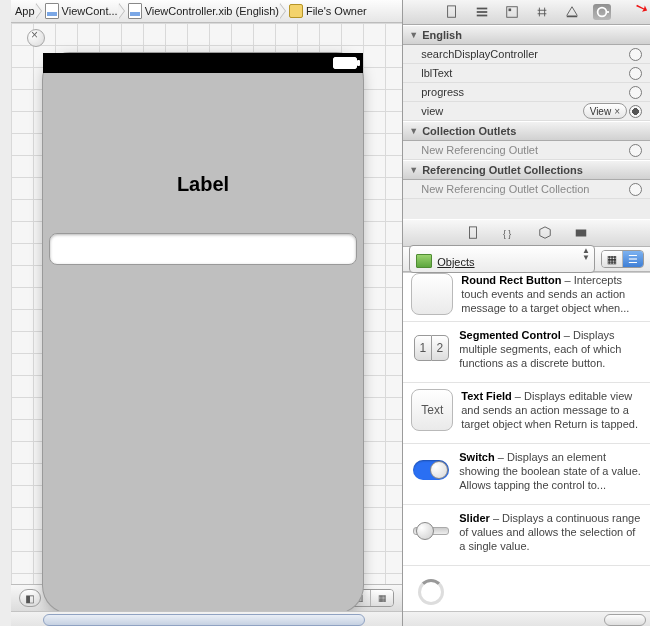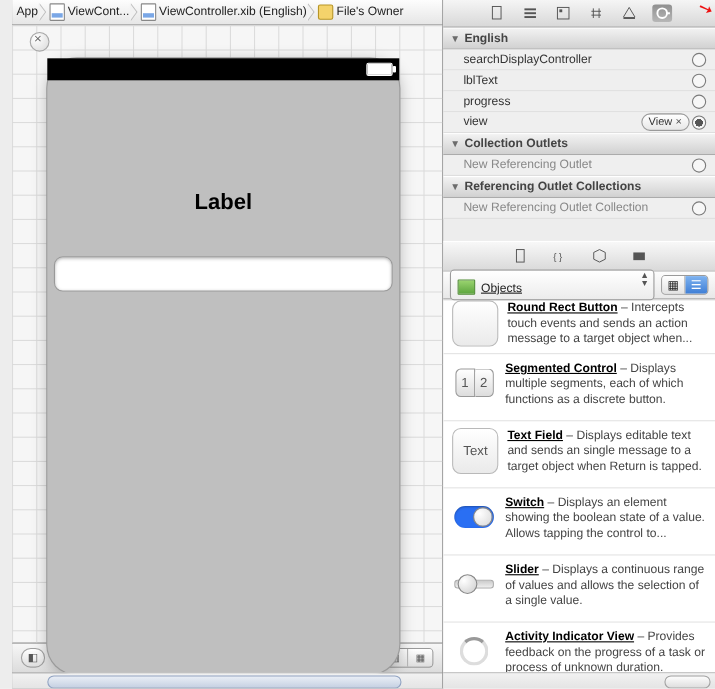"Round Rect Button" .lib-desc b { text-decoration: underline -> none }
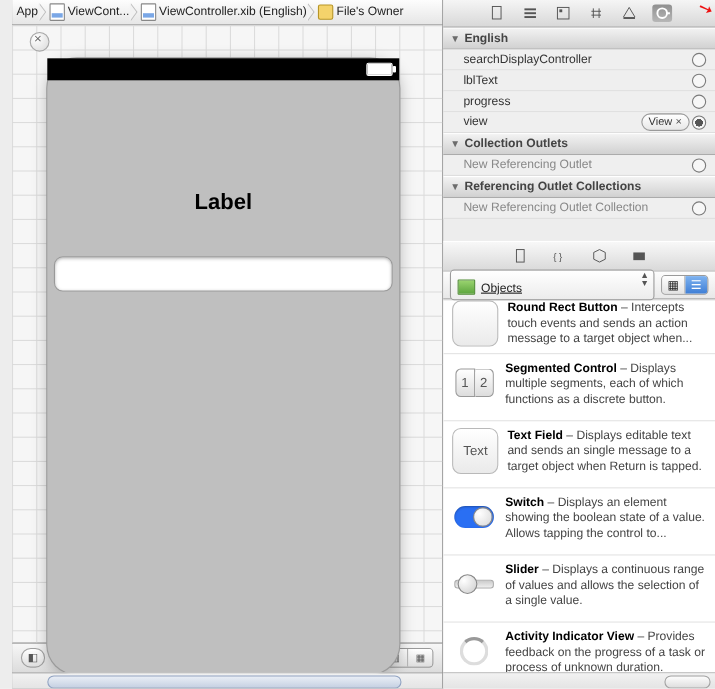"– Displays editable text and" span { text: text and sends an single -> view and sends an action }
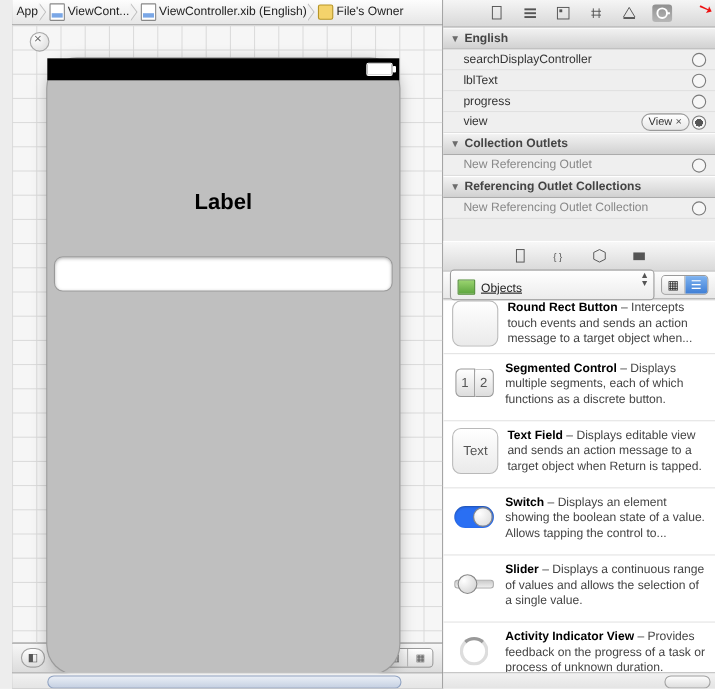"Activity Indicator View – Provides" div.lib-desc { html: <div><b>Activity Indicator View</b><span> – Provides feedback on the progress of a task or process of unknown duration.</span></div> -> none }
